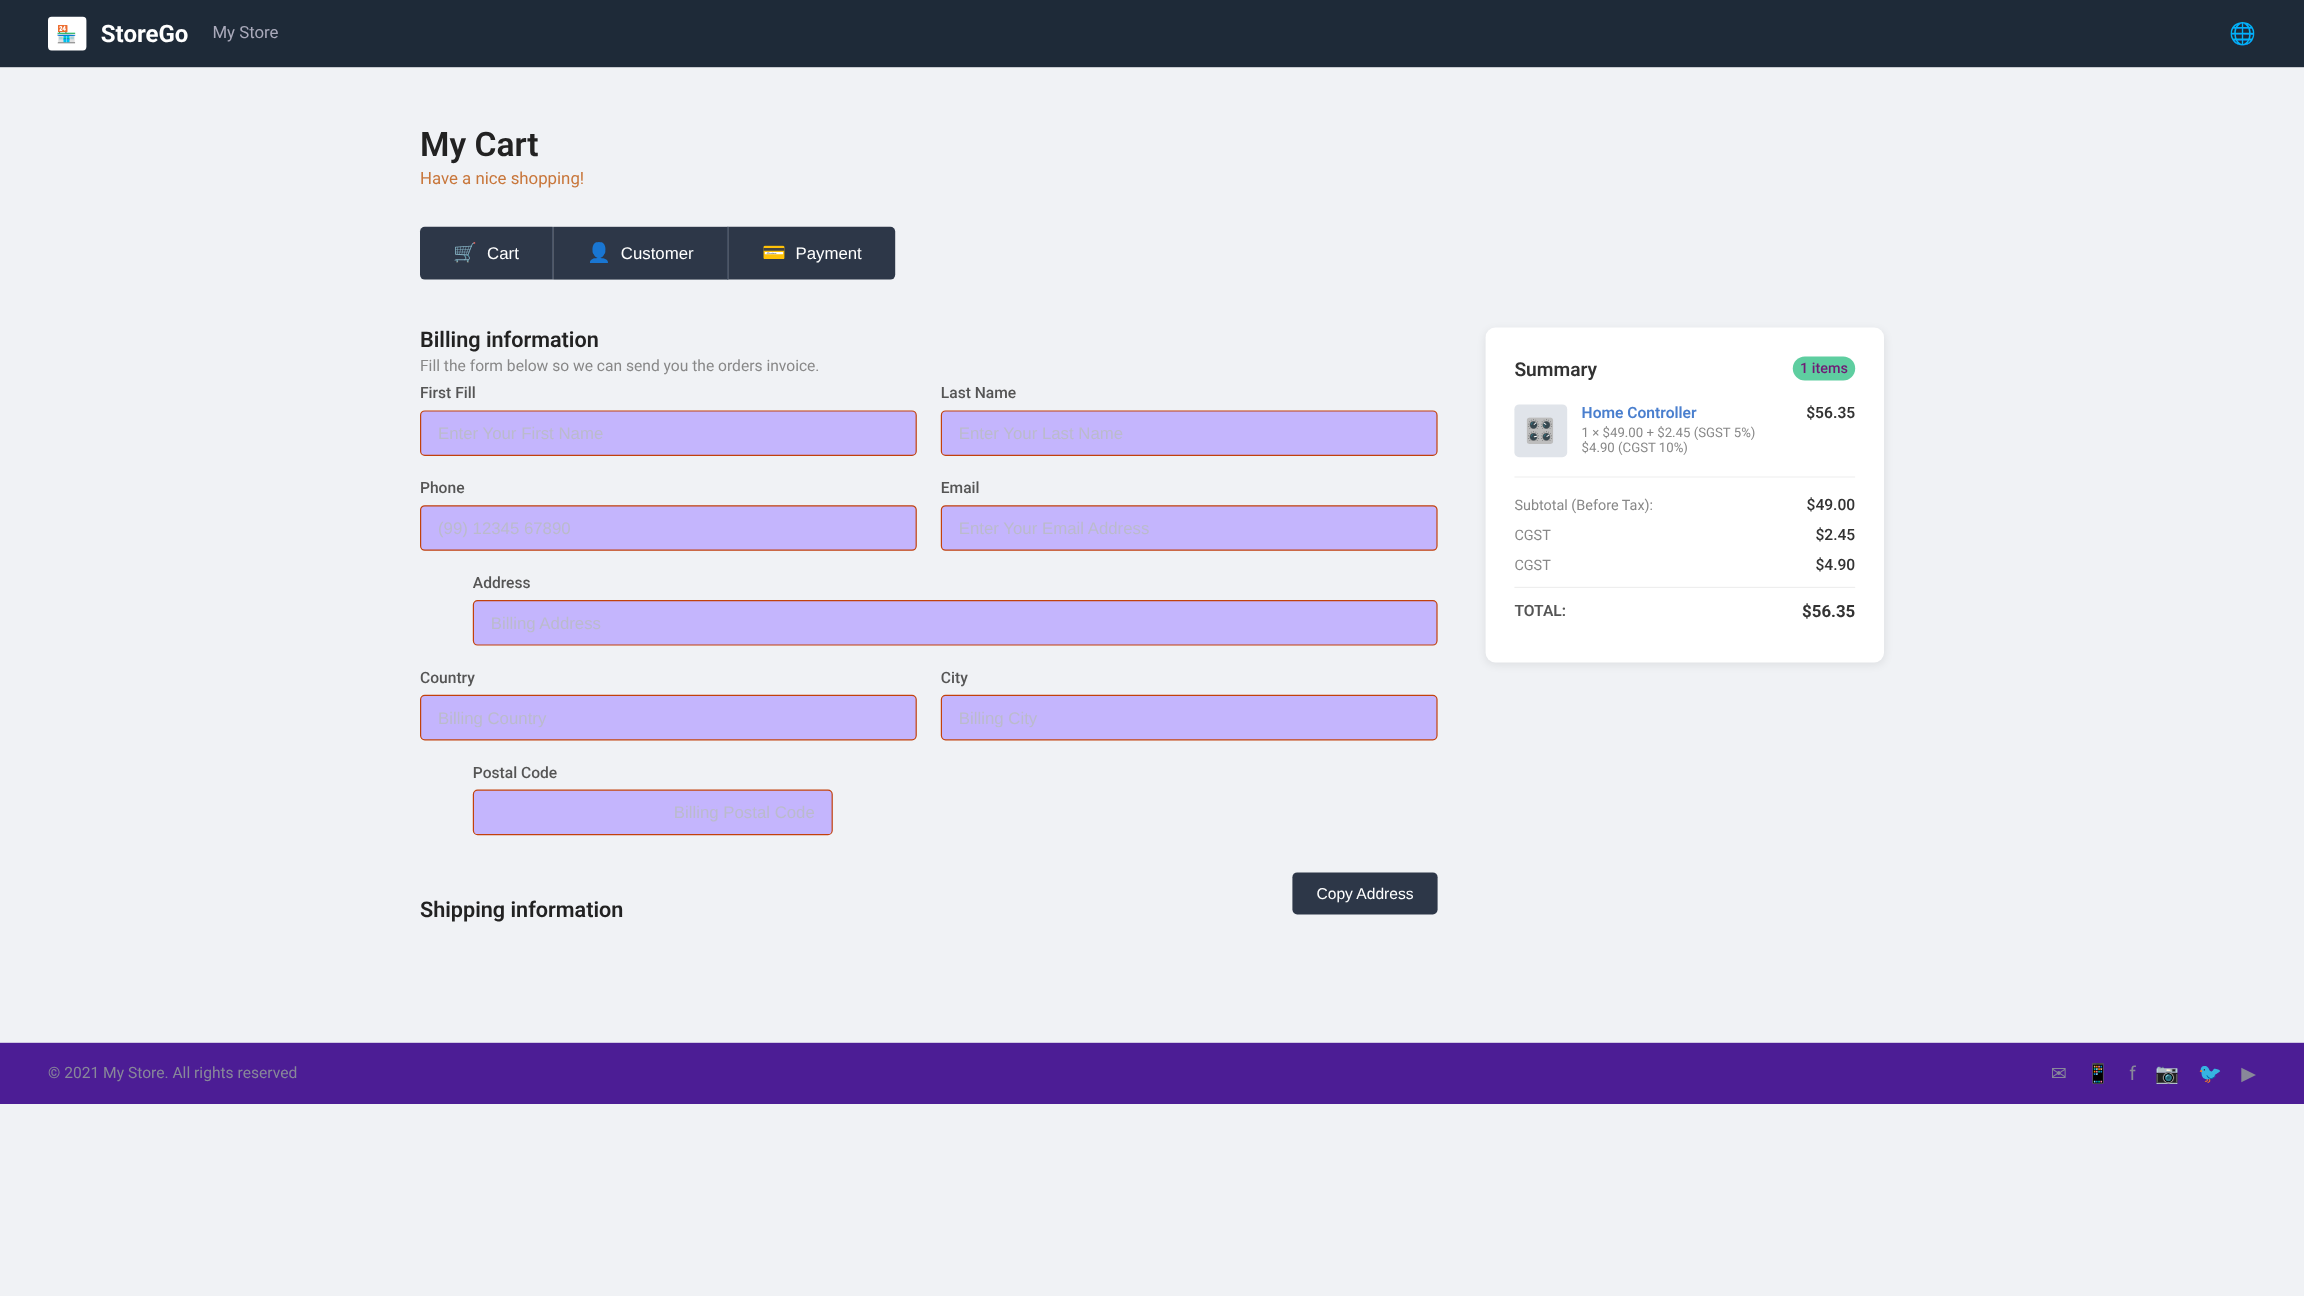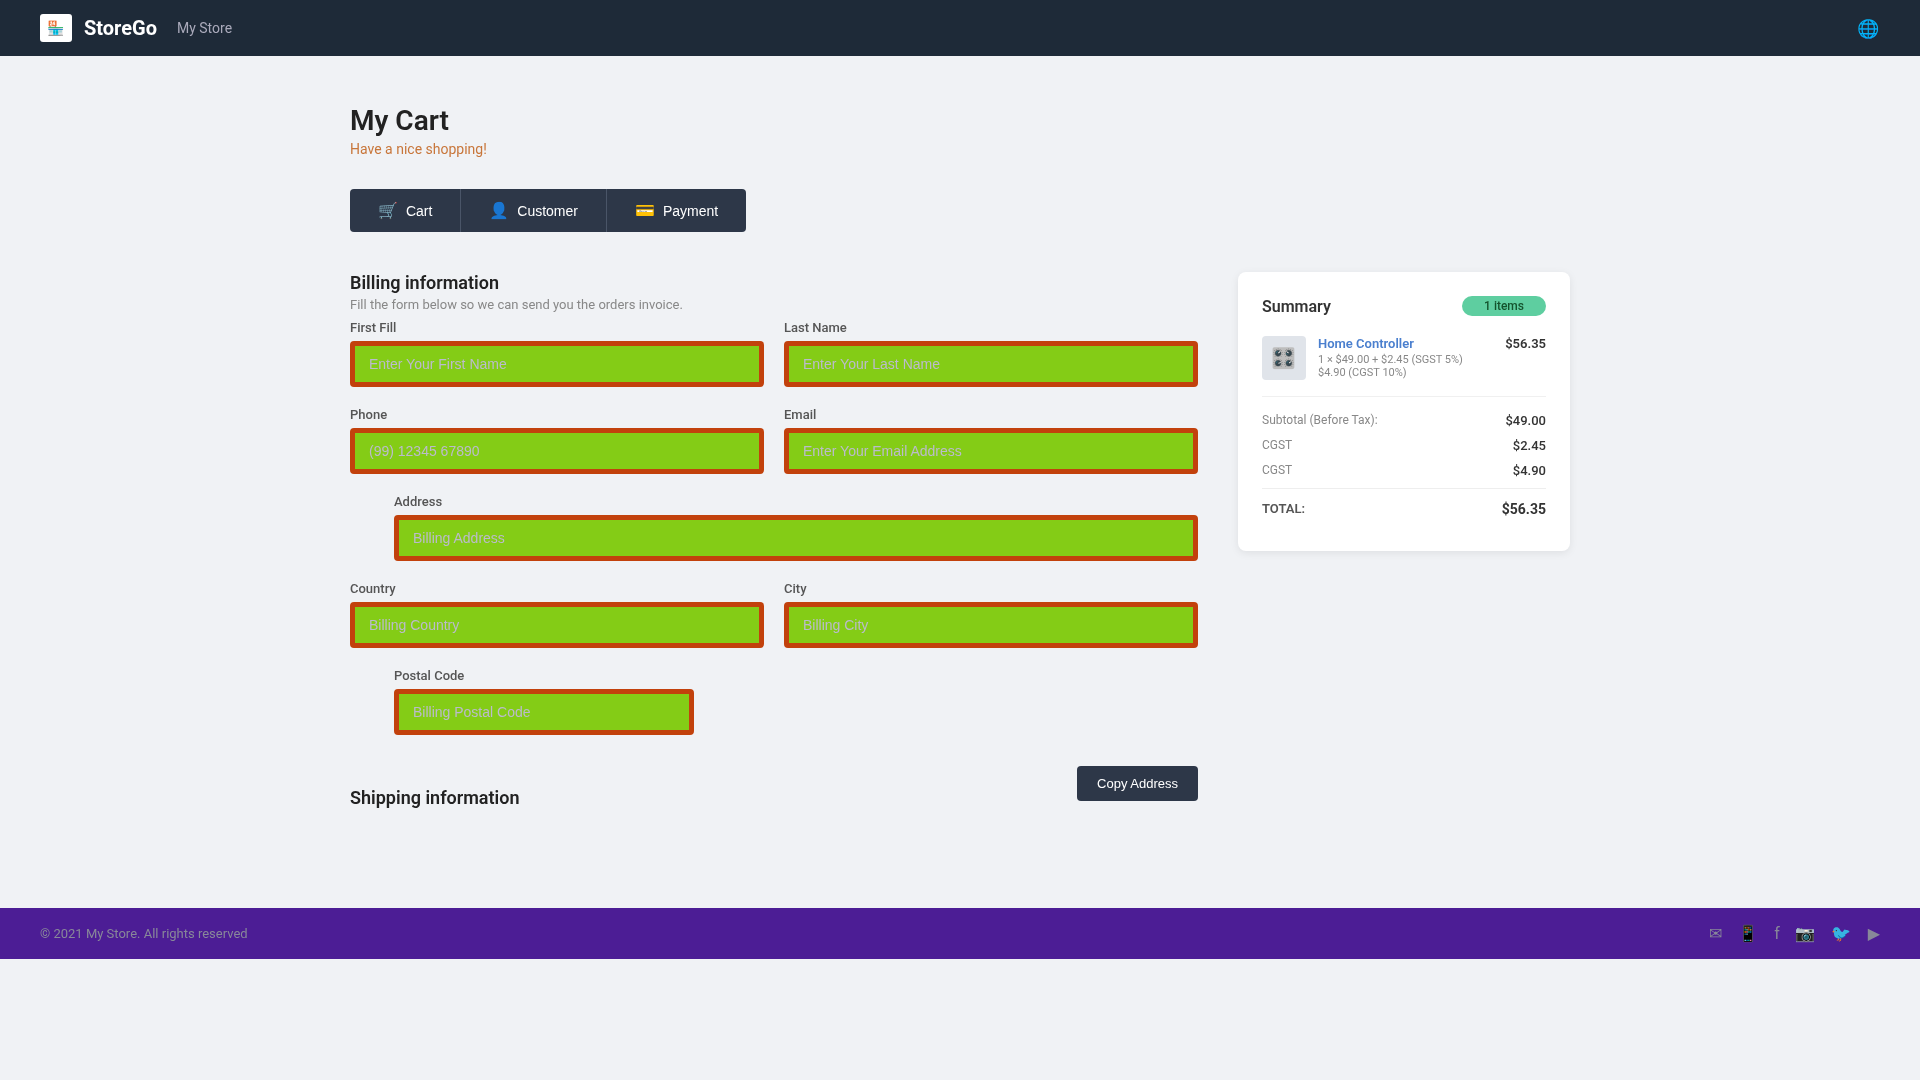"1 items" .items-badge { color: #14532d -> #701a75; padding: 3px 22px -> 3px 6px }
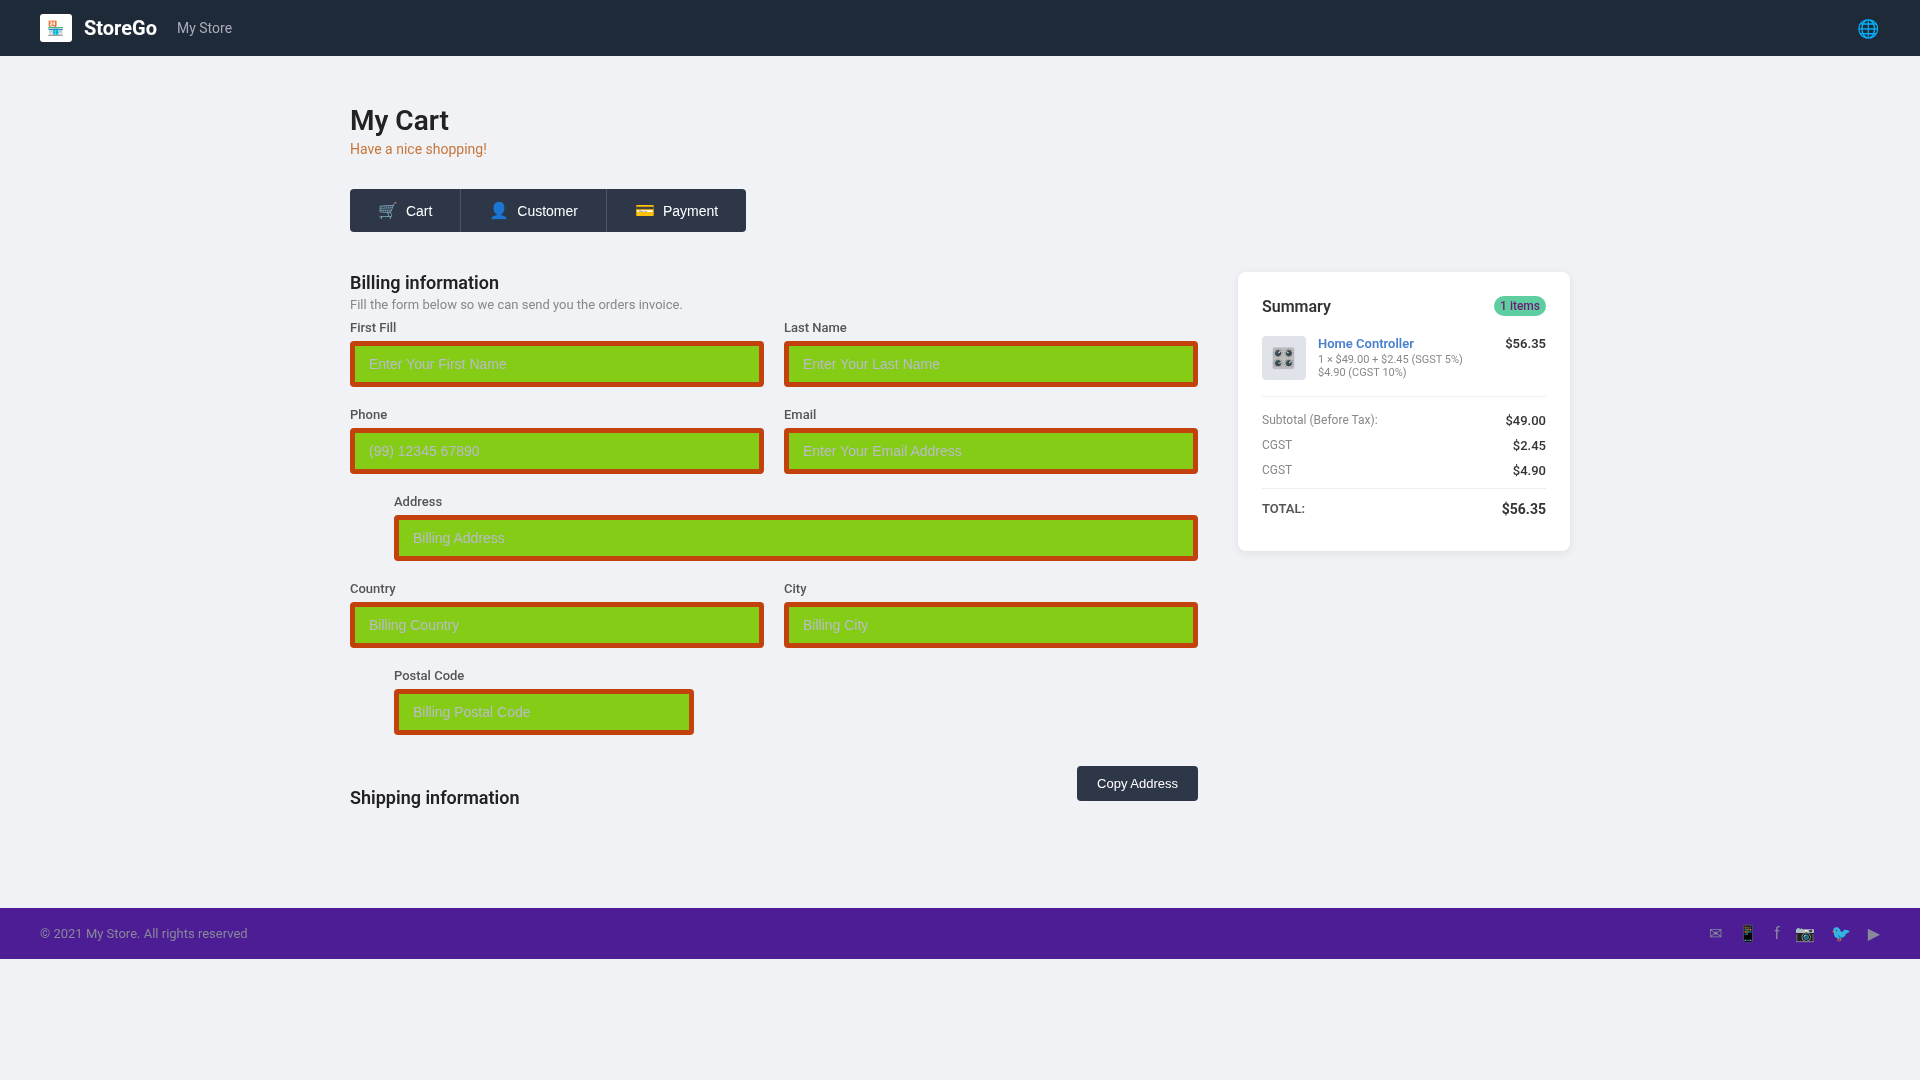"Enter Your First Name" input[type="text"], input[type="email"], input[type="tel"] { background: #84cc16 -> #c4b5fd; border: 5px solid #c2410c -> 1px solid #c2410c }
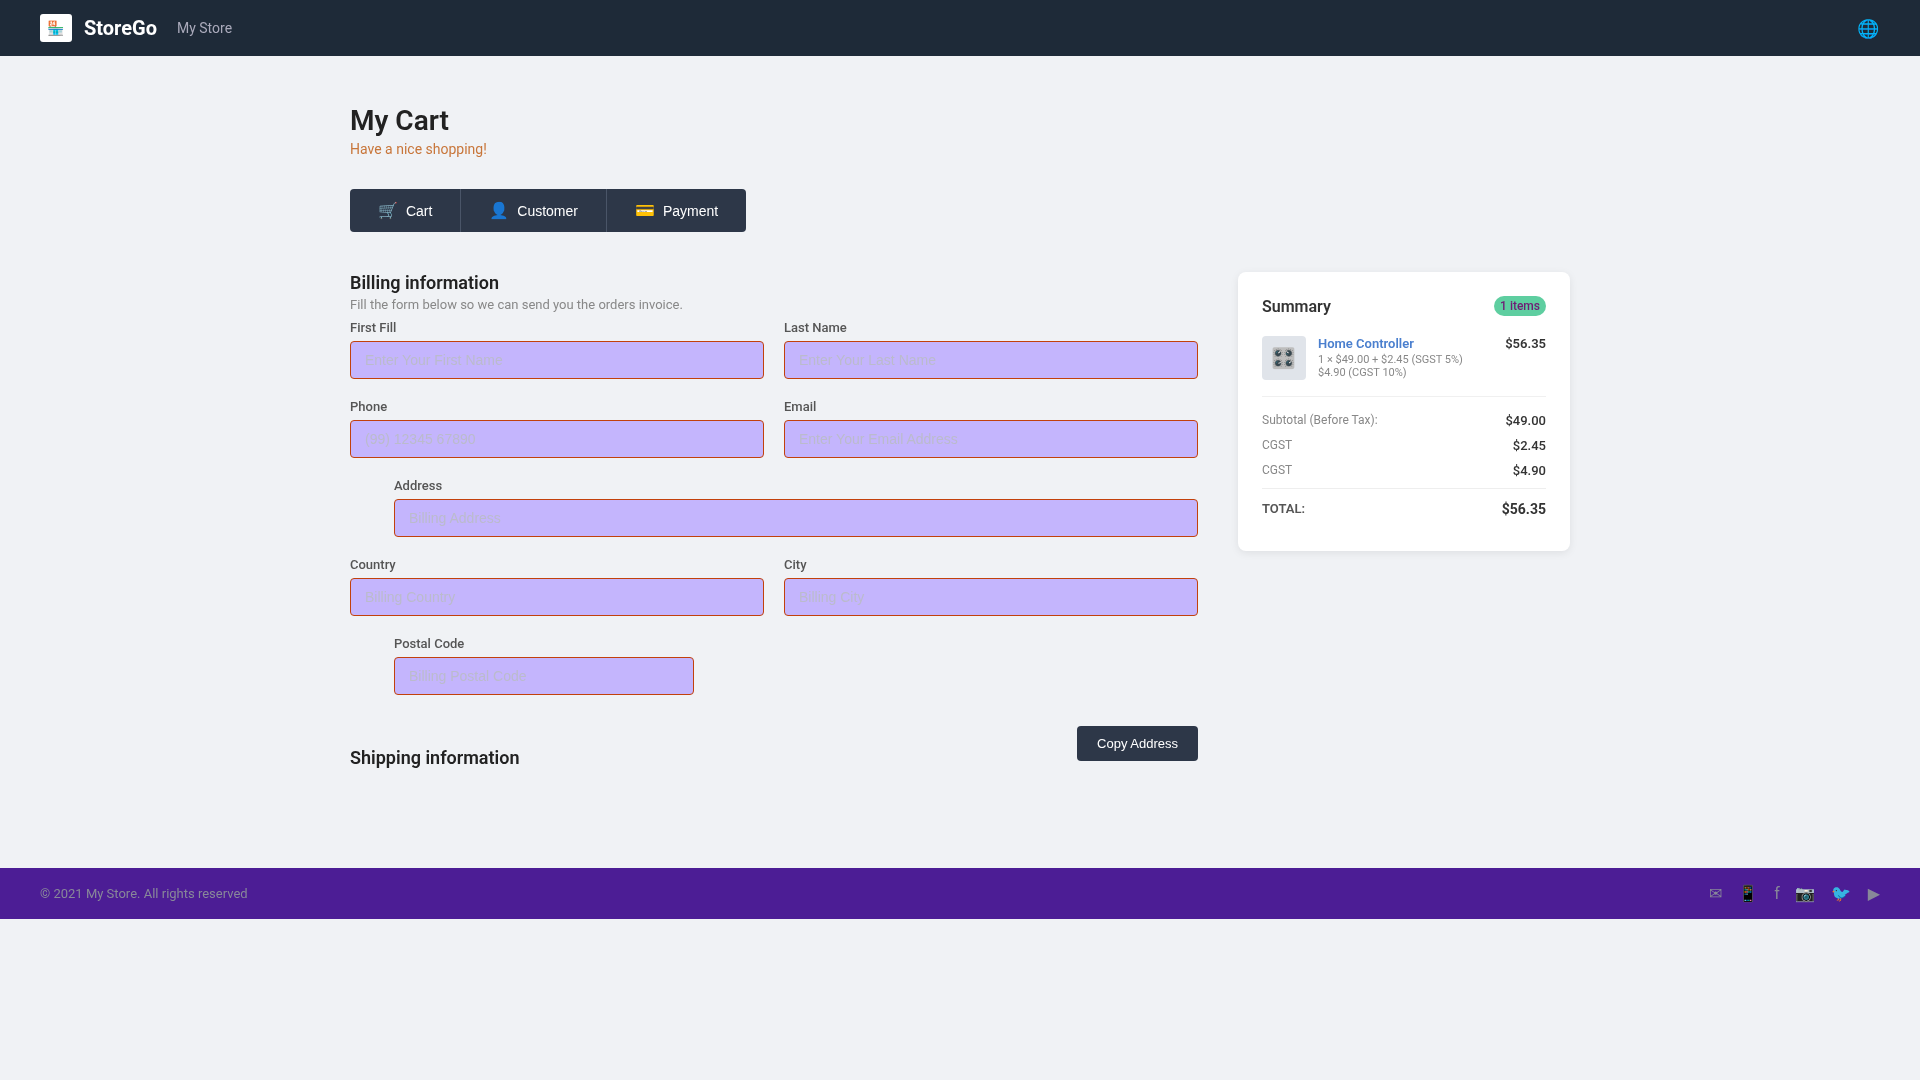"Billing Postal Code" input { text-align: none -> right }
